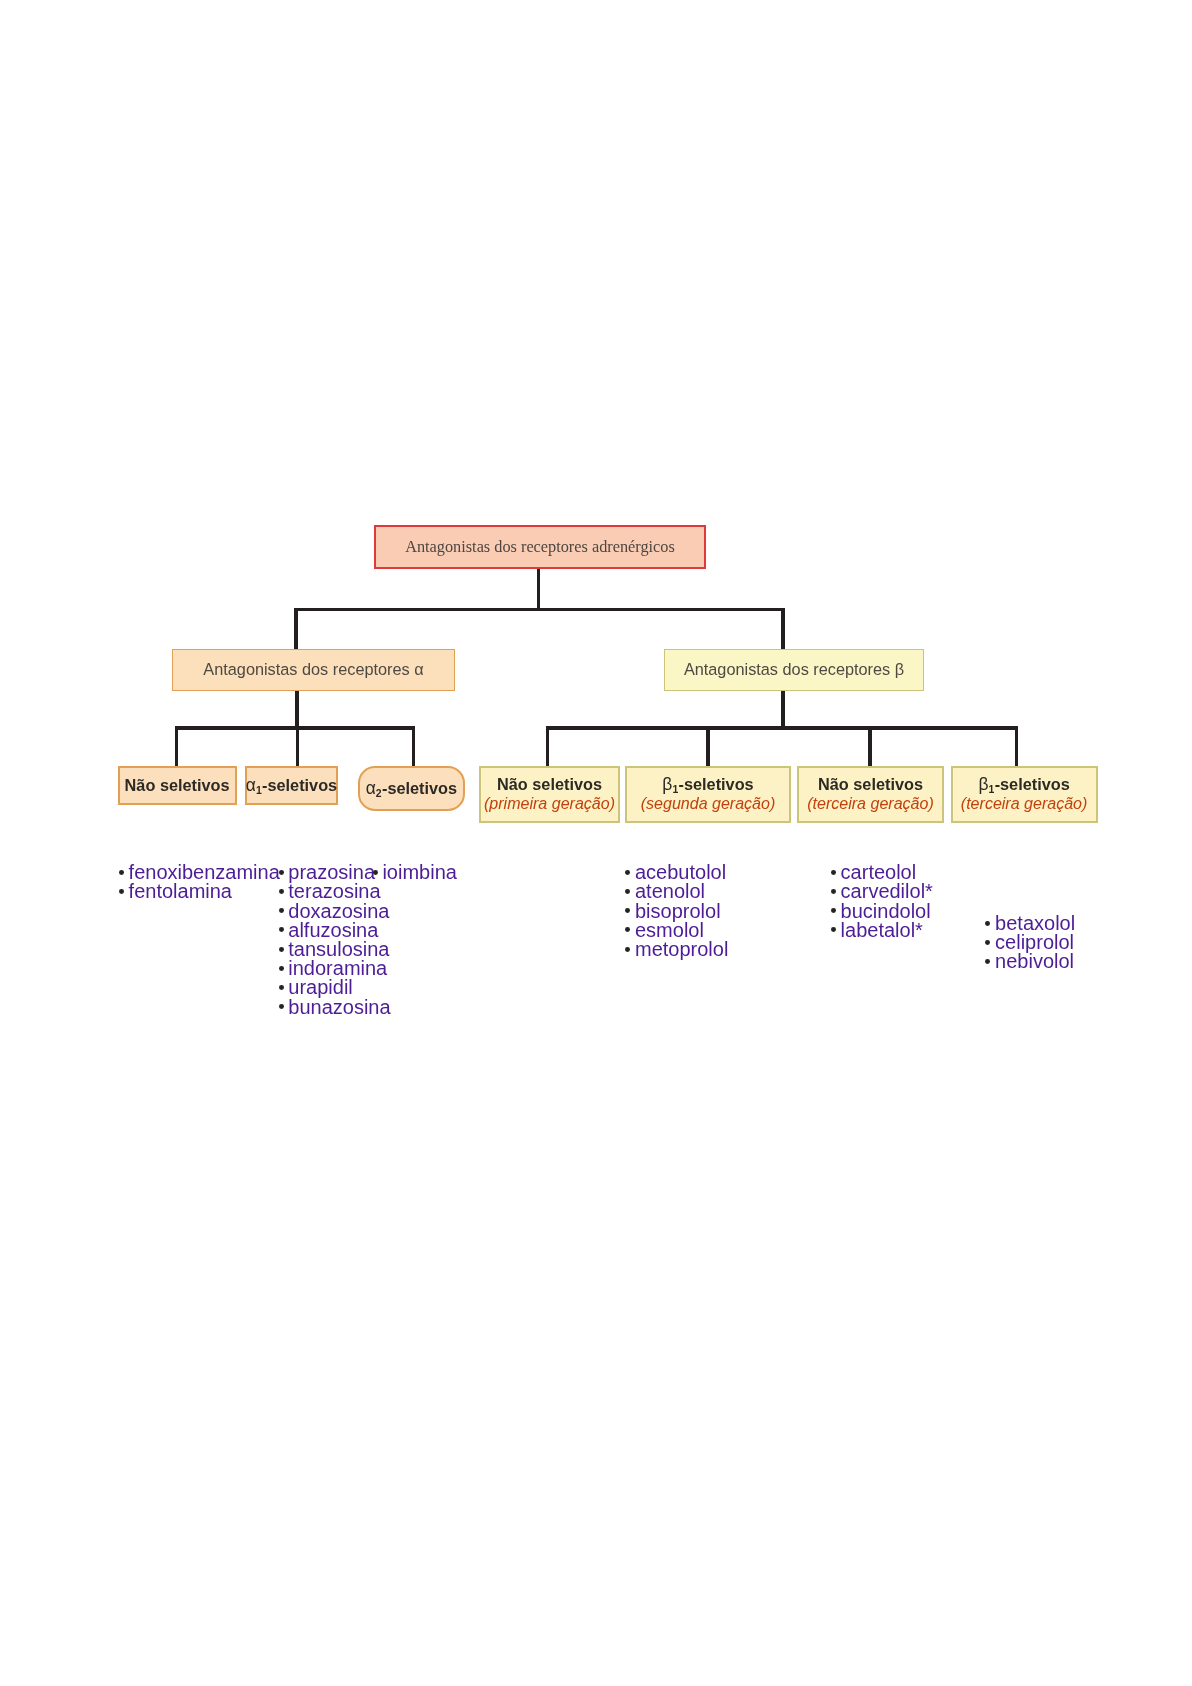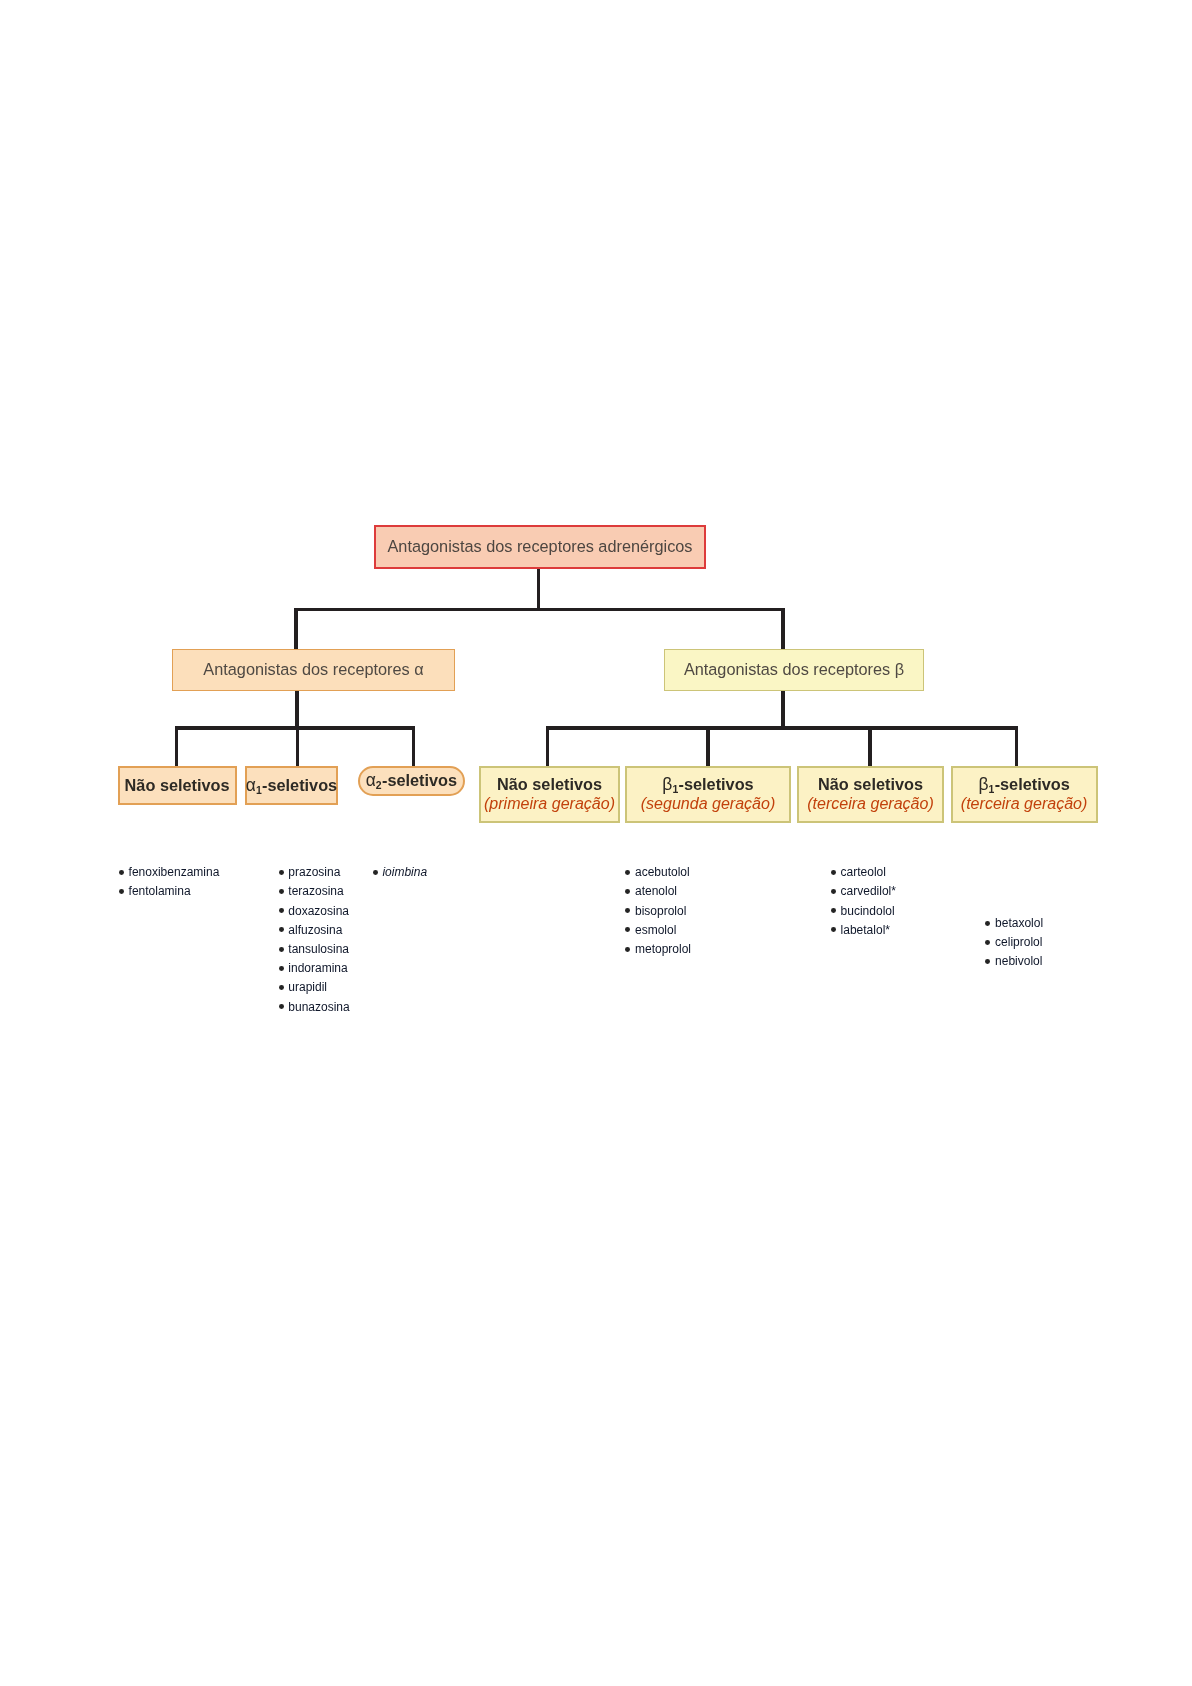"Antagonistas dos receptores adrenérgicos" div.node { font-family: none -> Liberation Serif, serif }
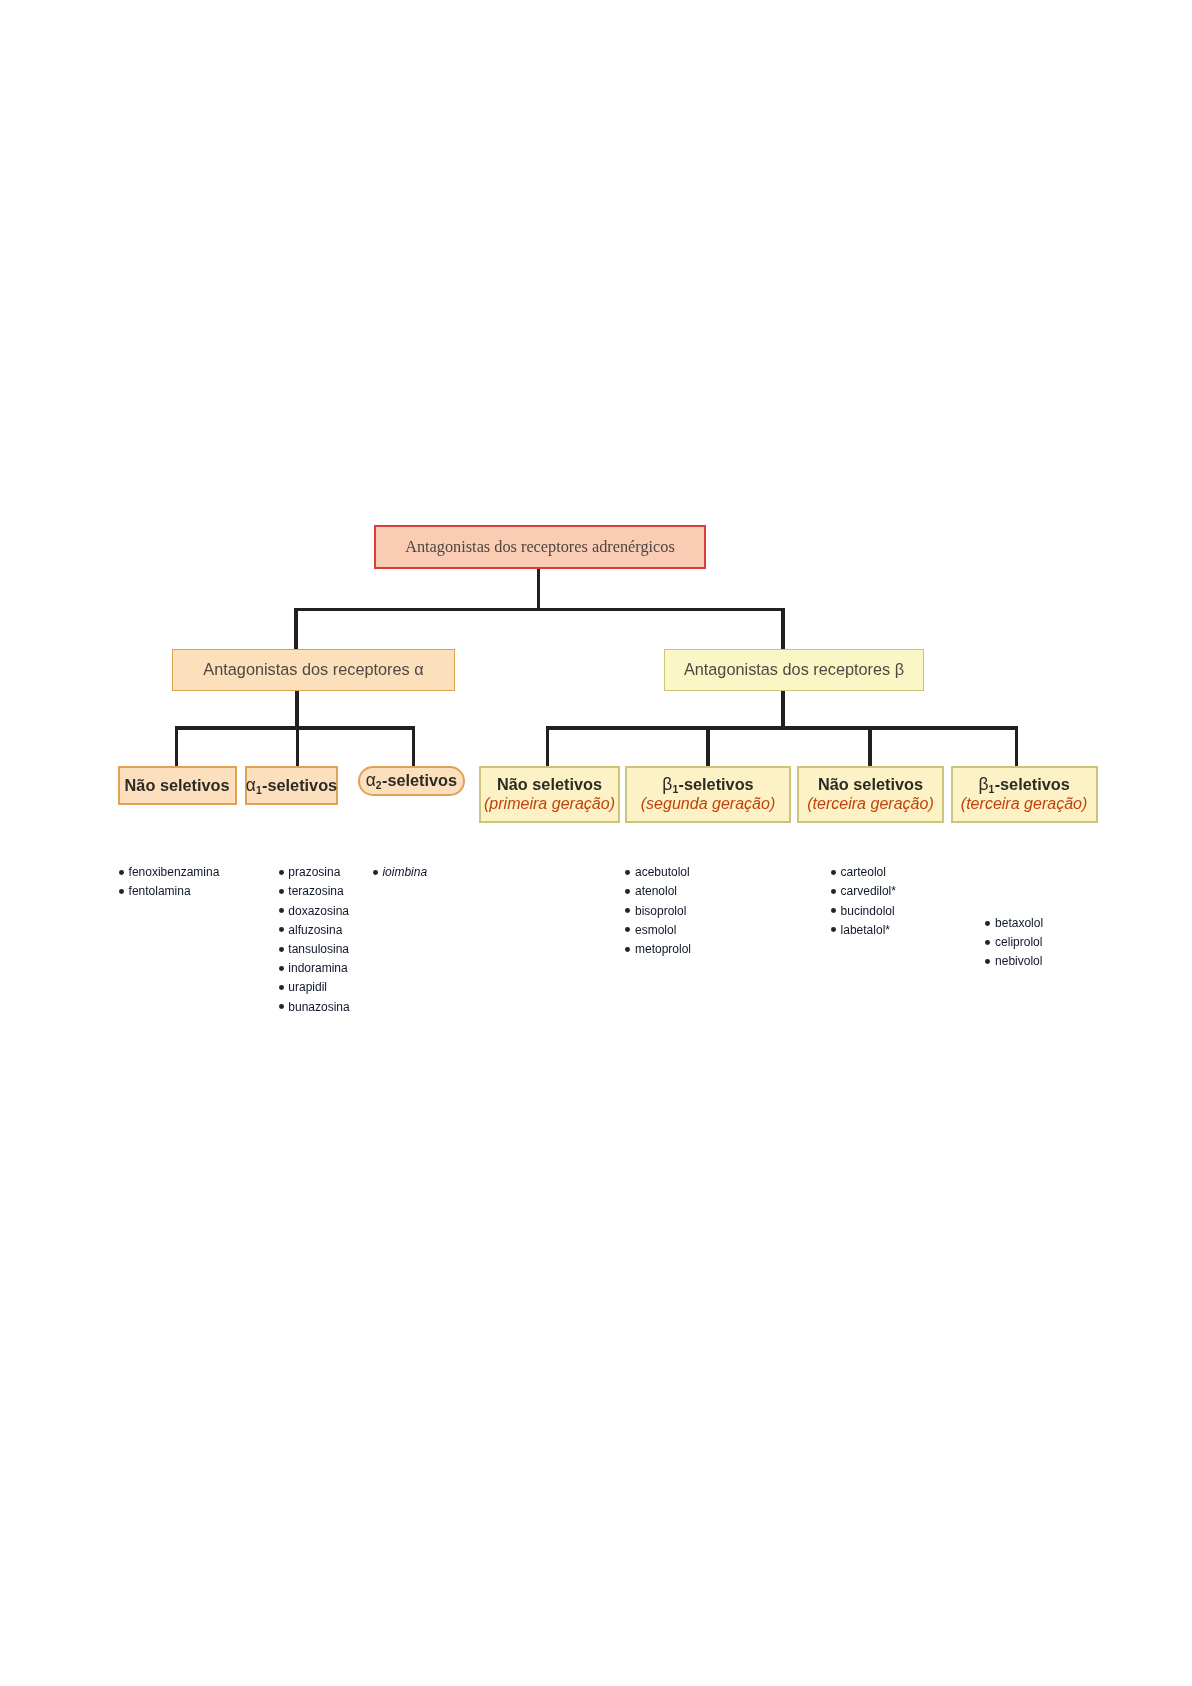"α2-seletivos" div.node { height: 30px -> 45px }
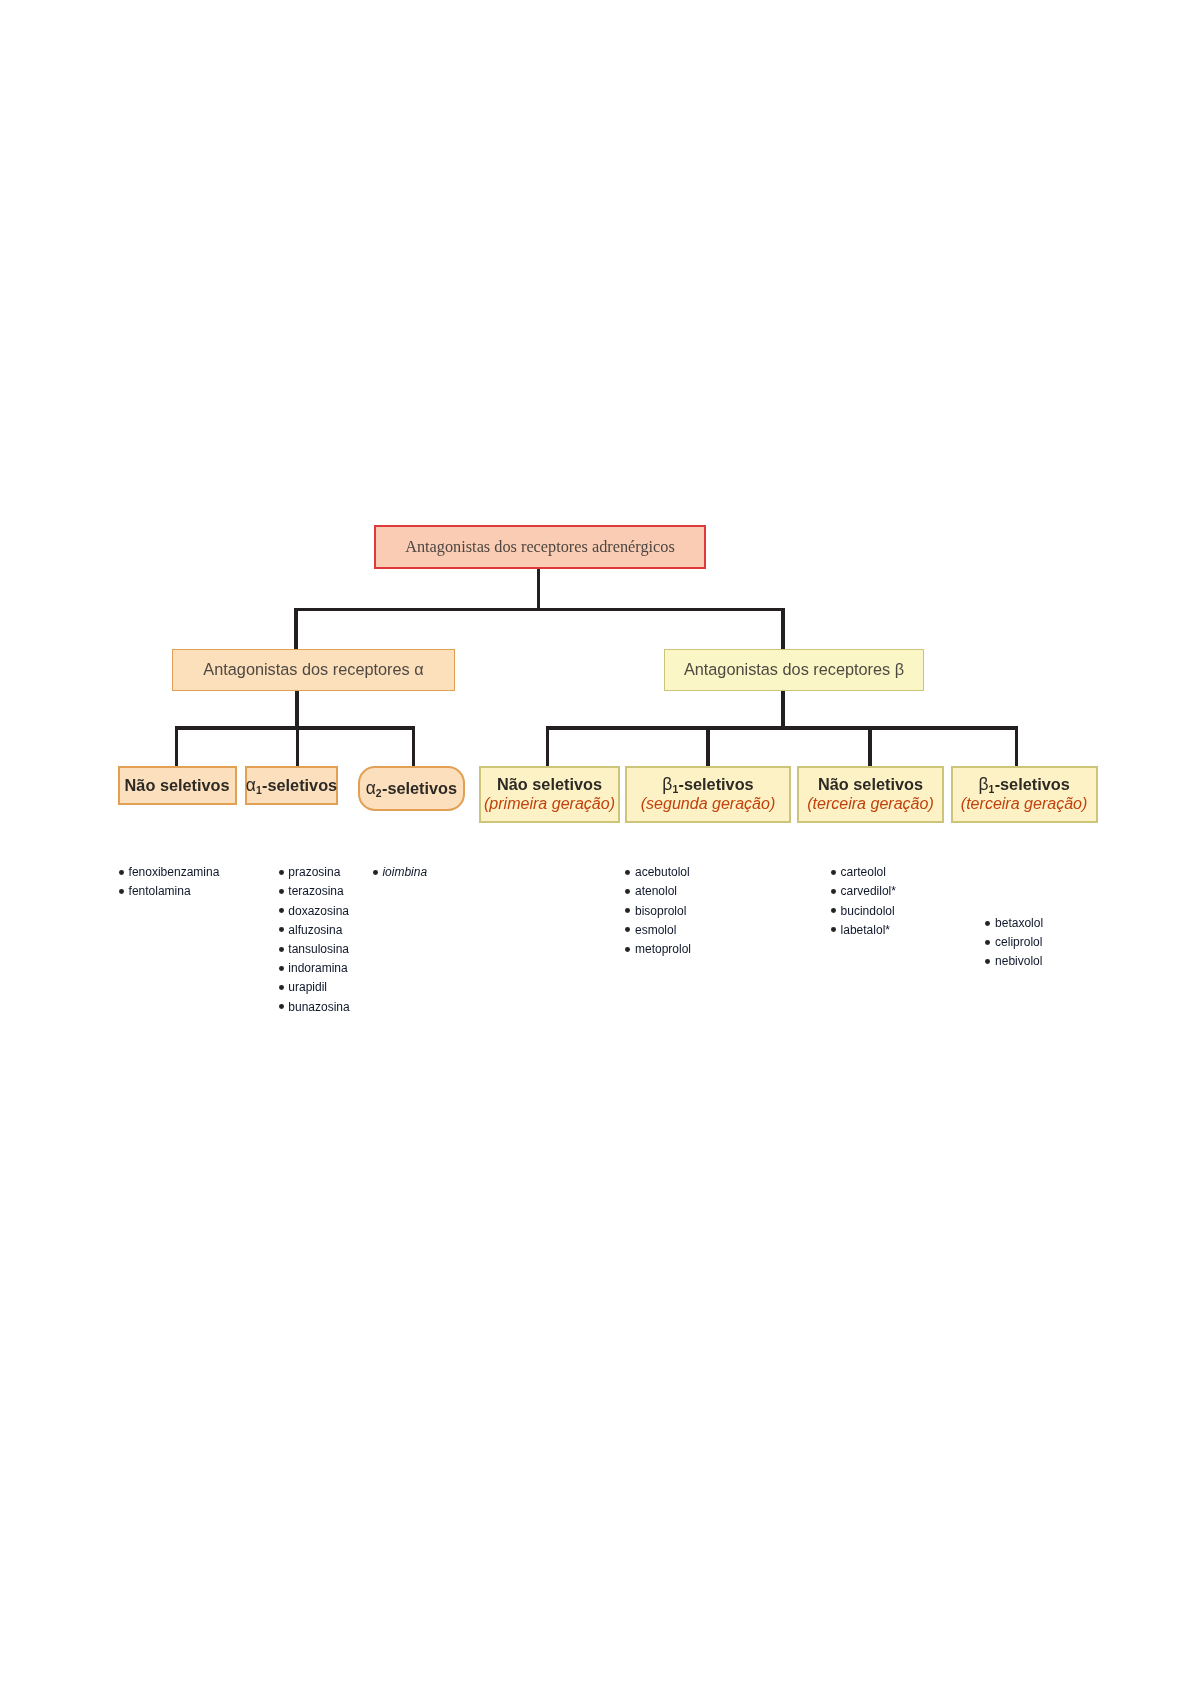"fenoxibenzamina" .col { color: #0f172a -> #4c1d95; font-size: 12px -> 20px }
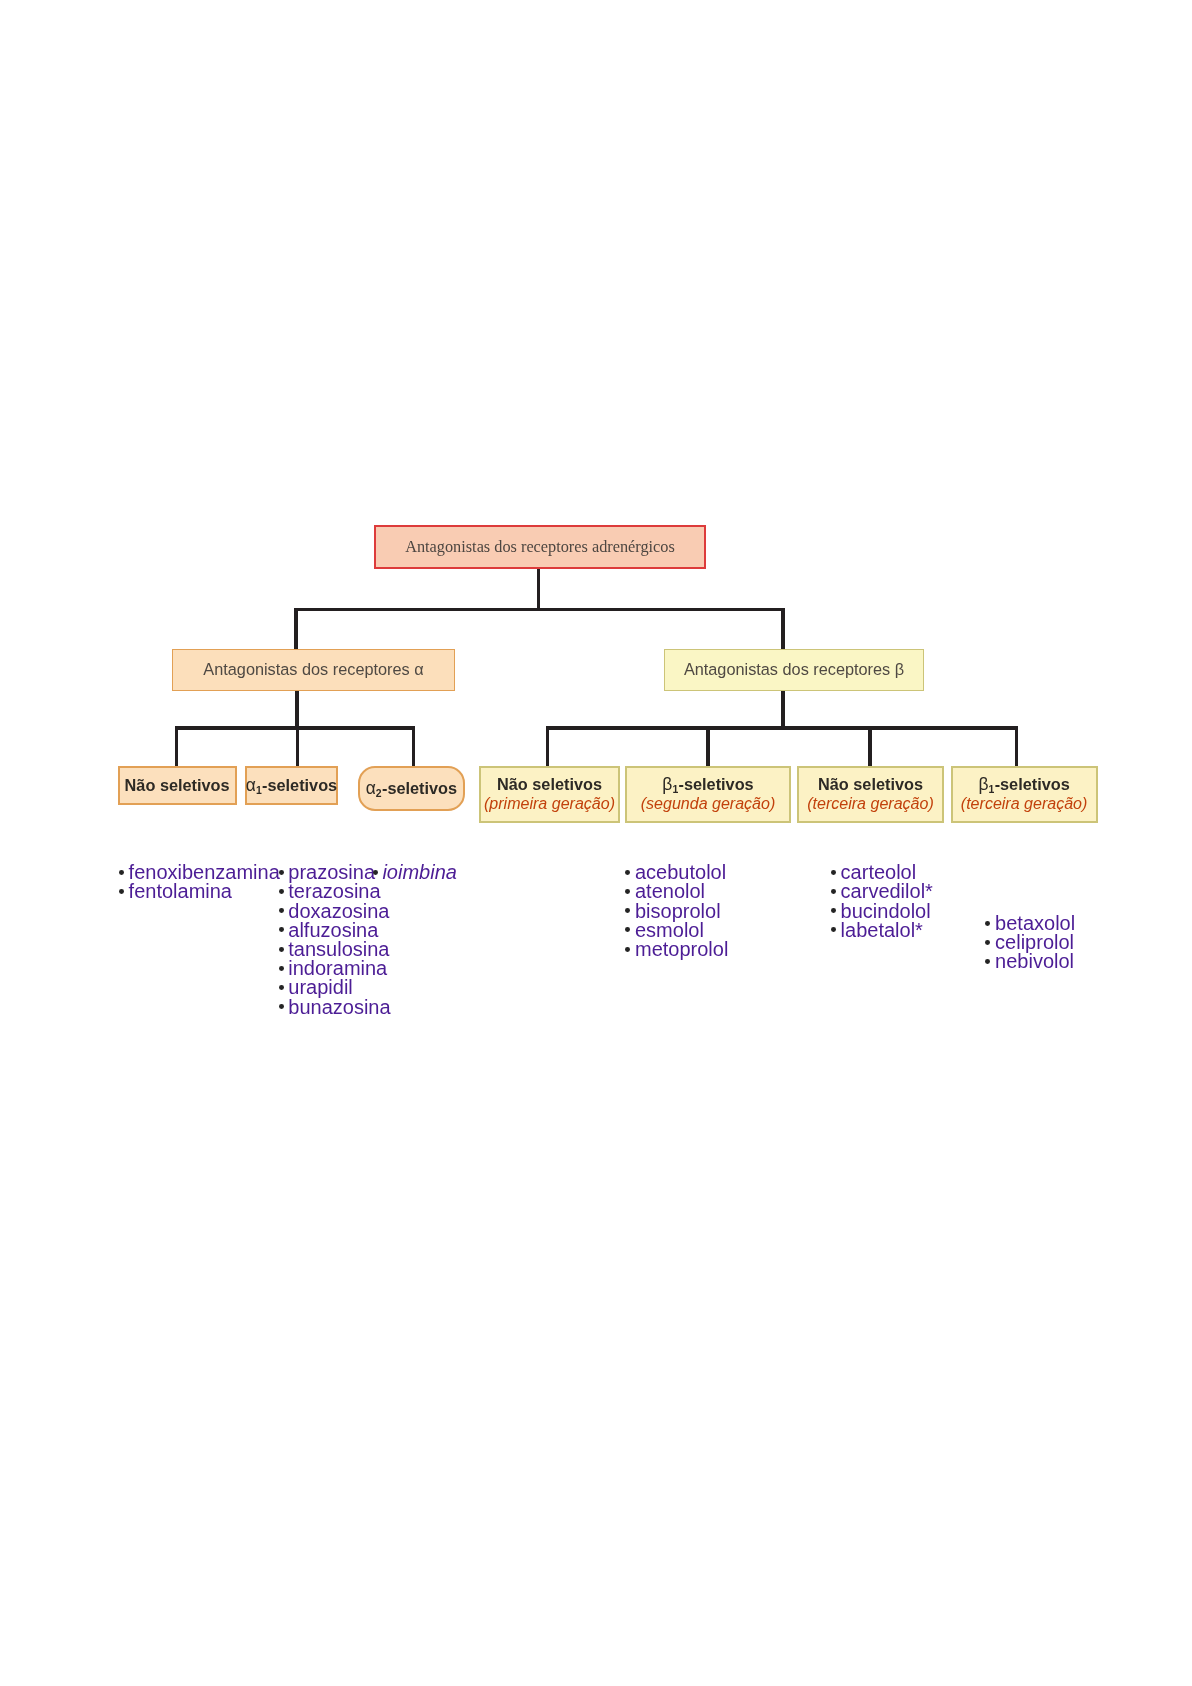"ioimbina" div.col { font-style: italic -> none }
